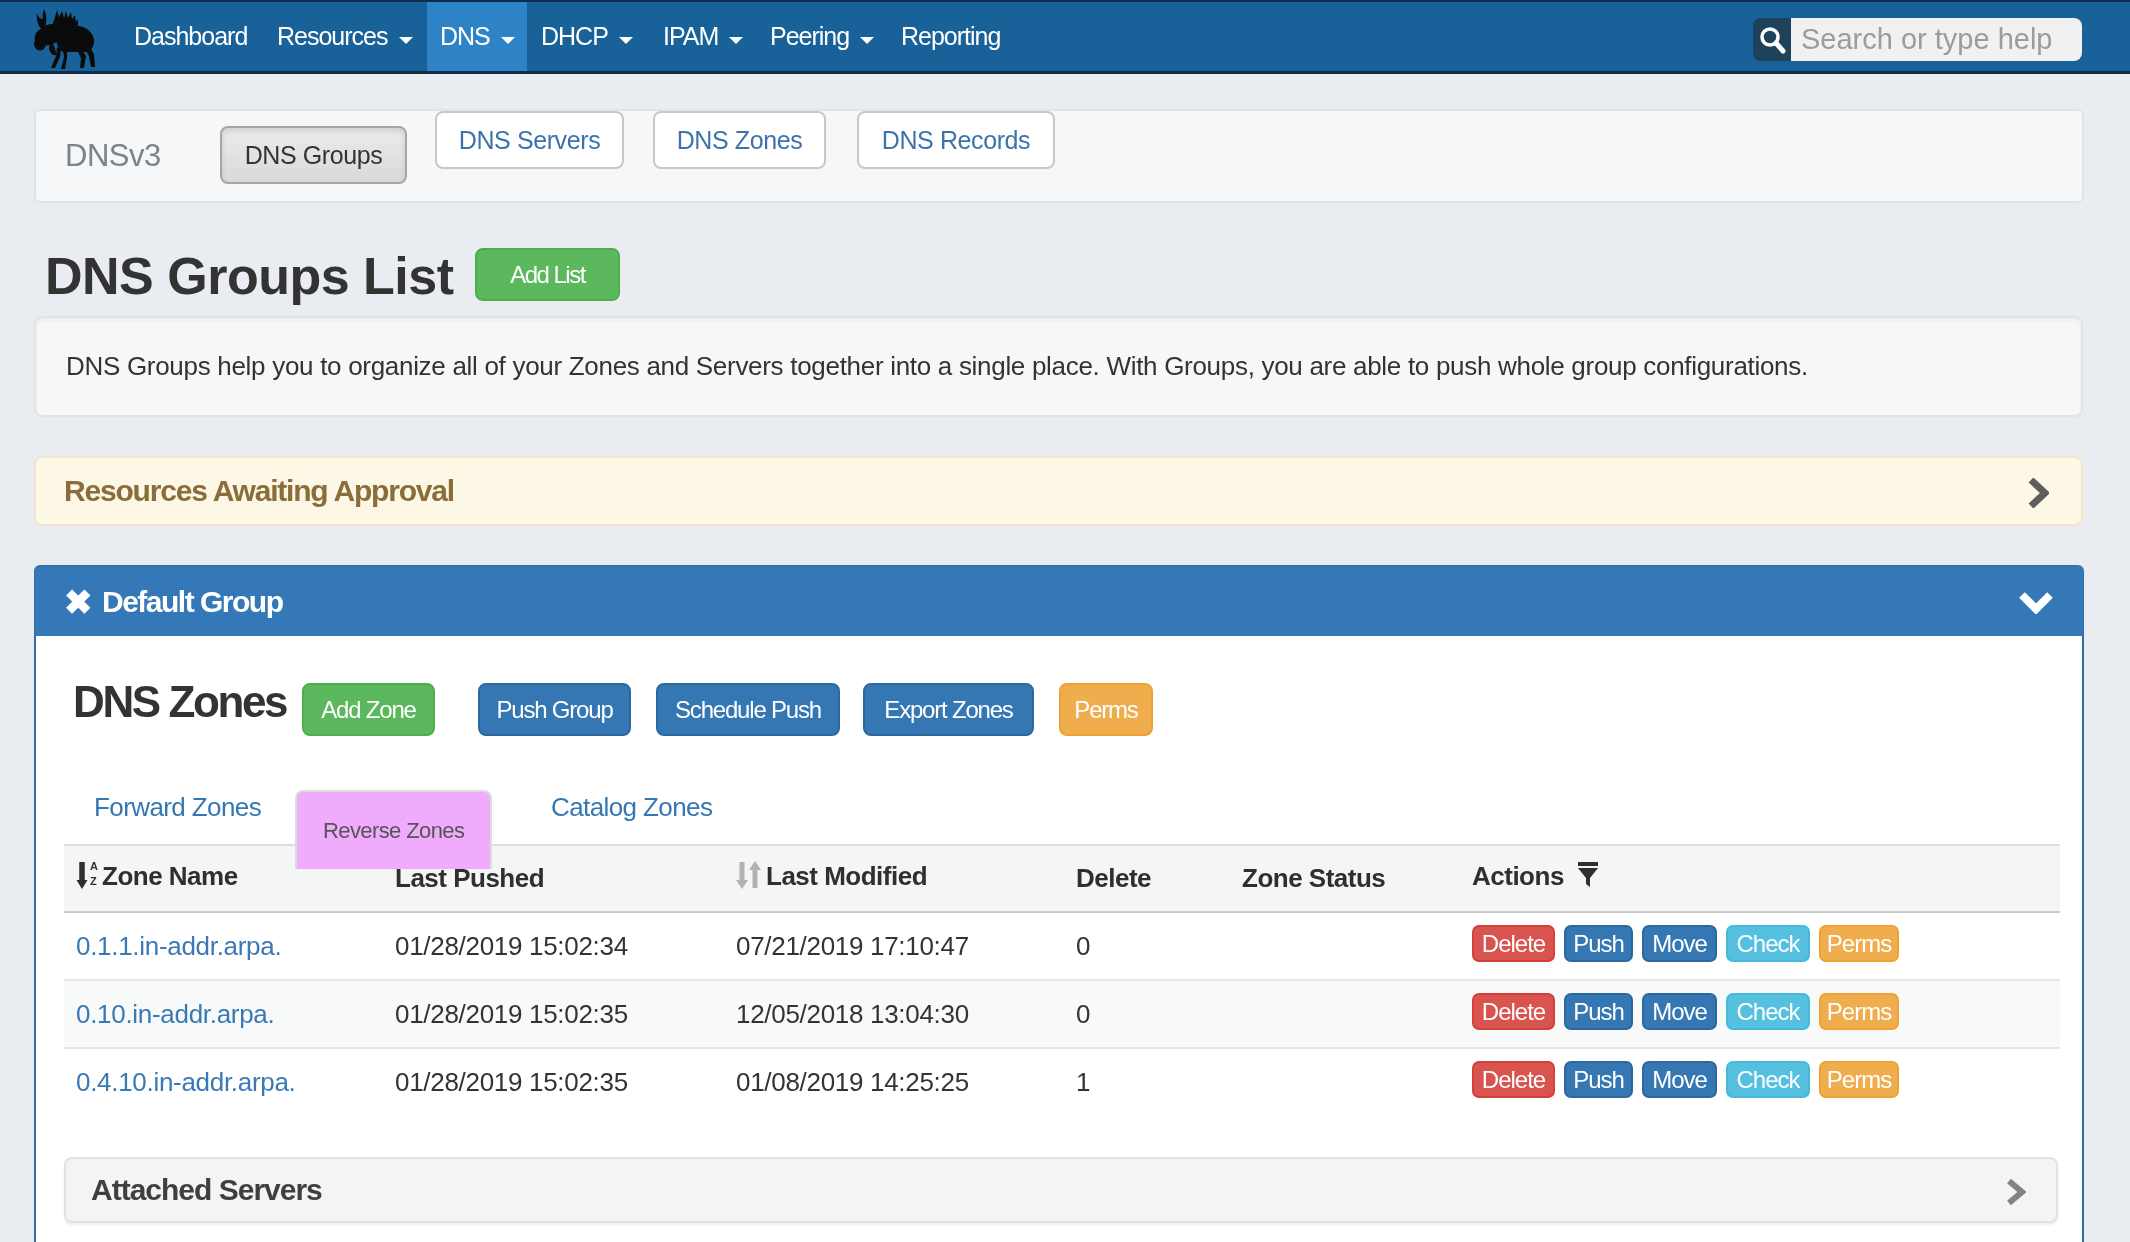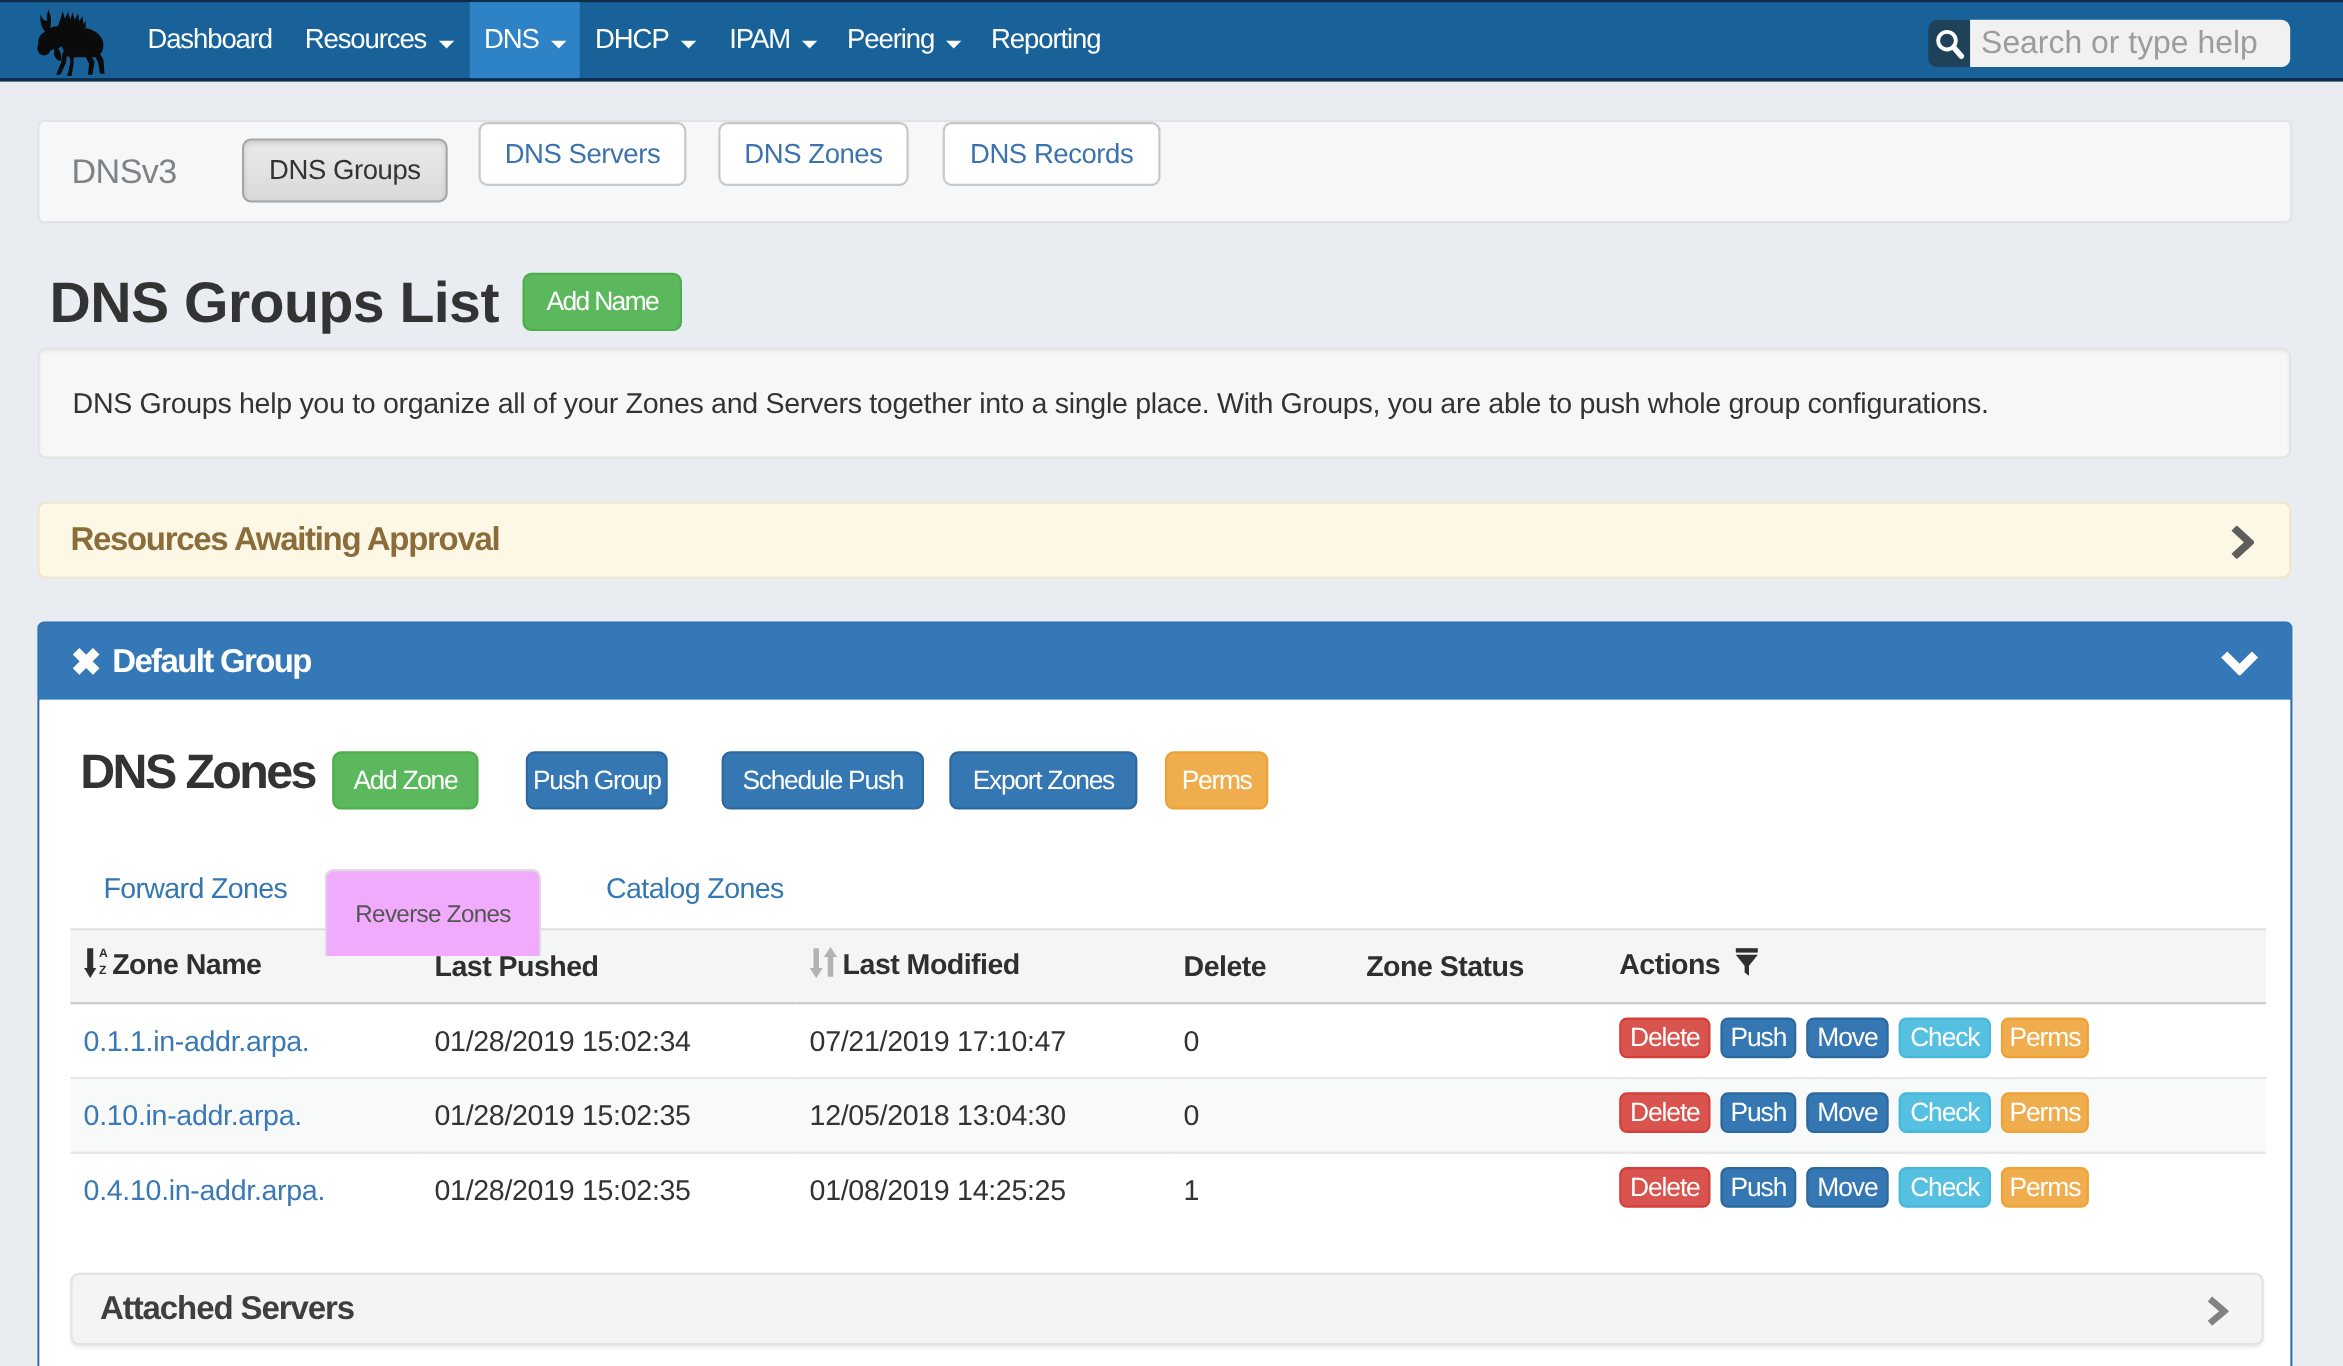"Add Name" div.addgroup { text: Name -> List }
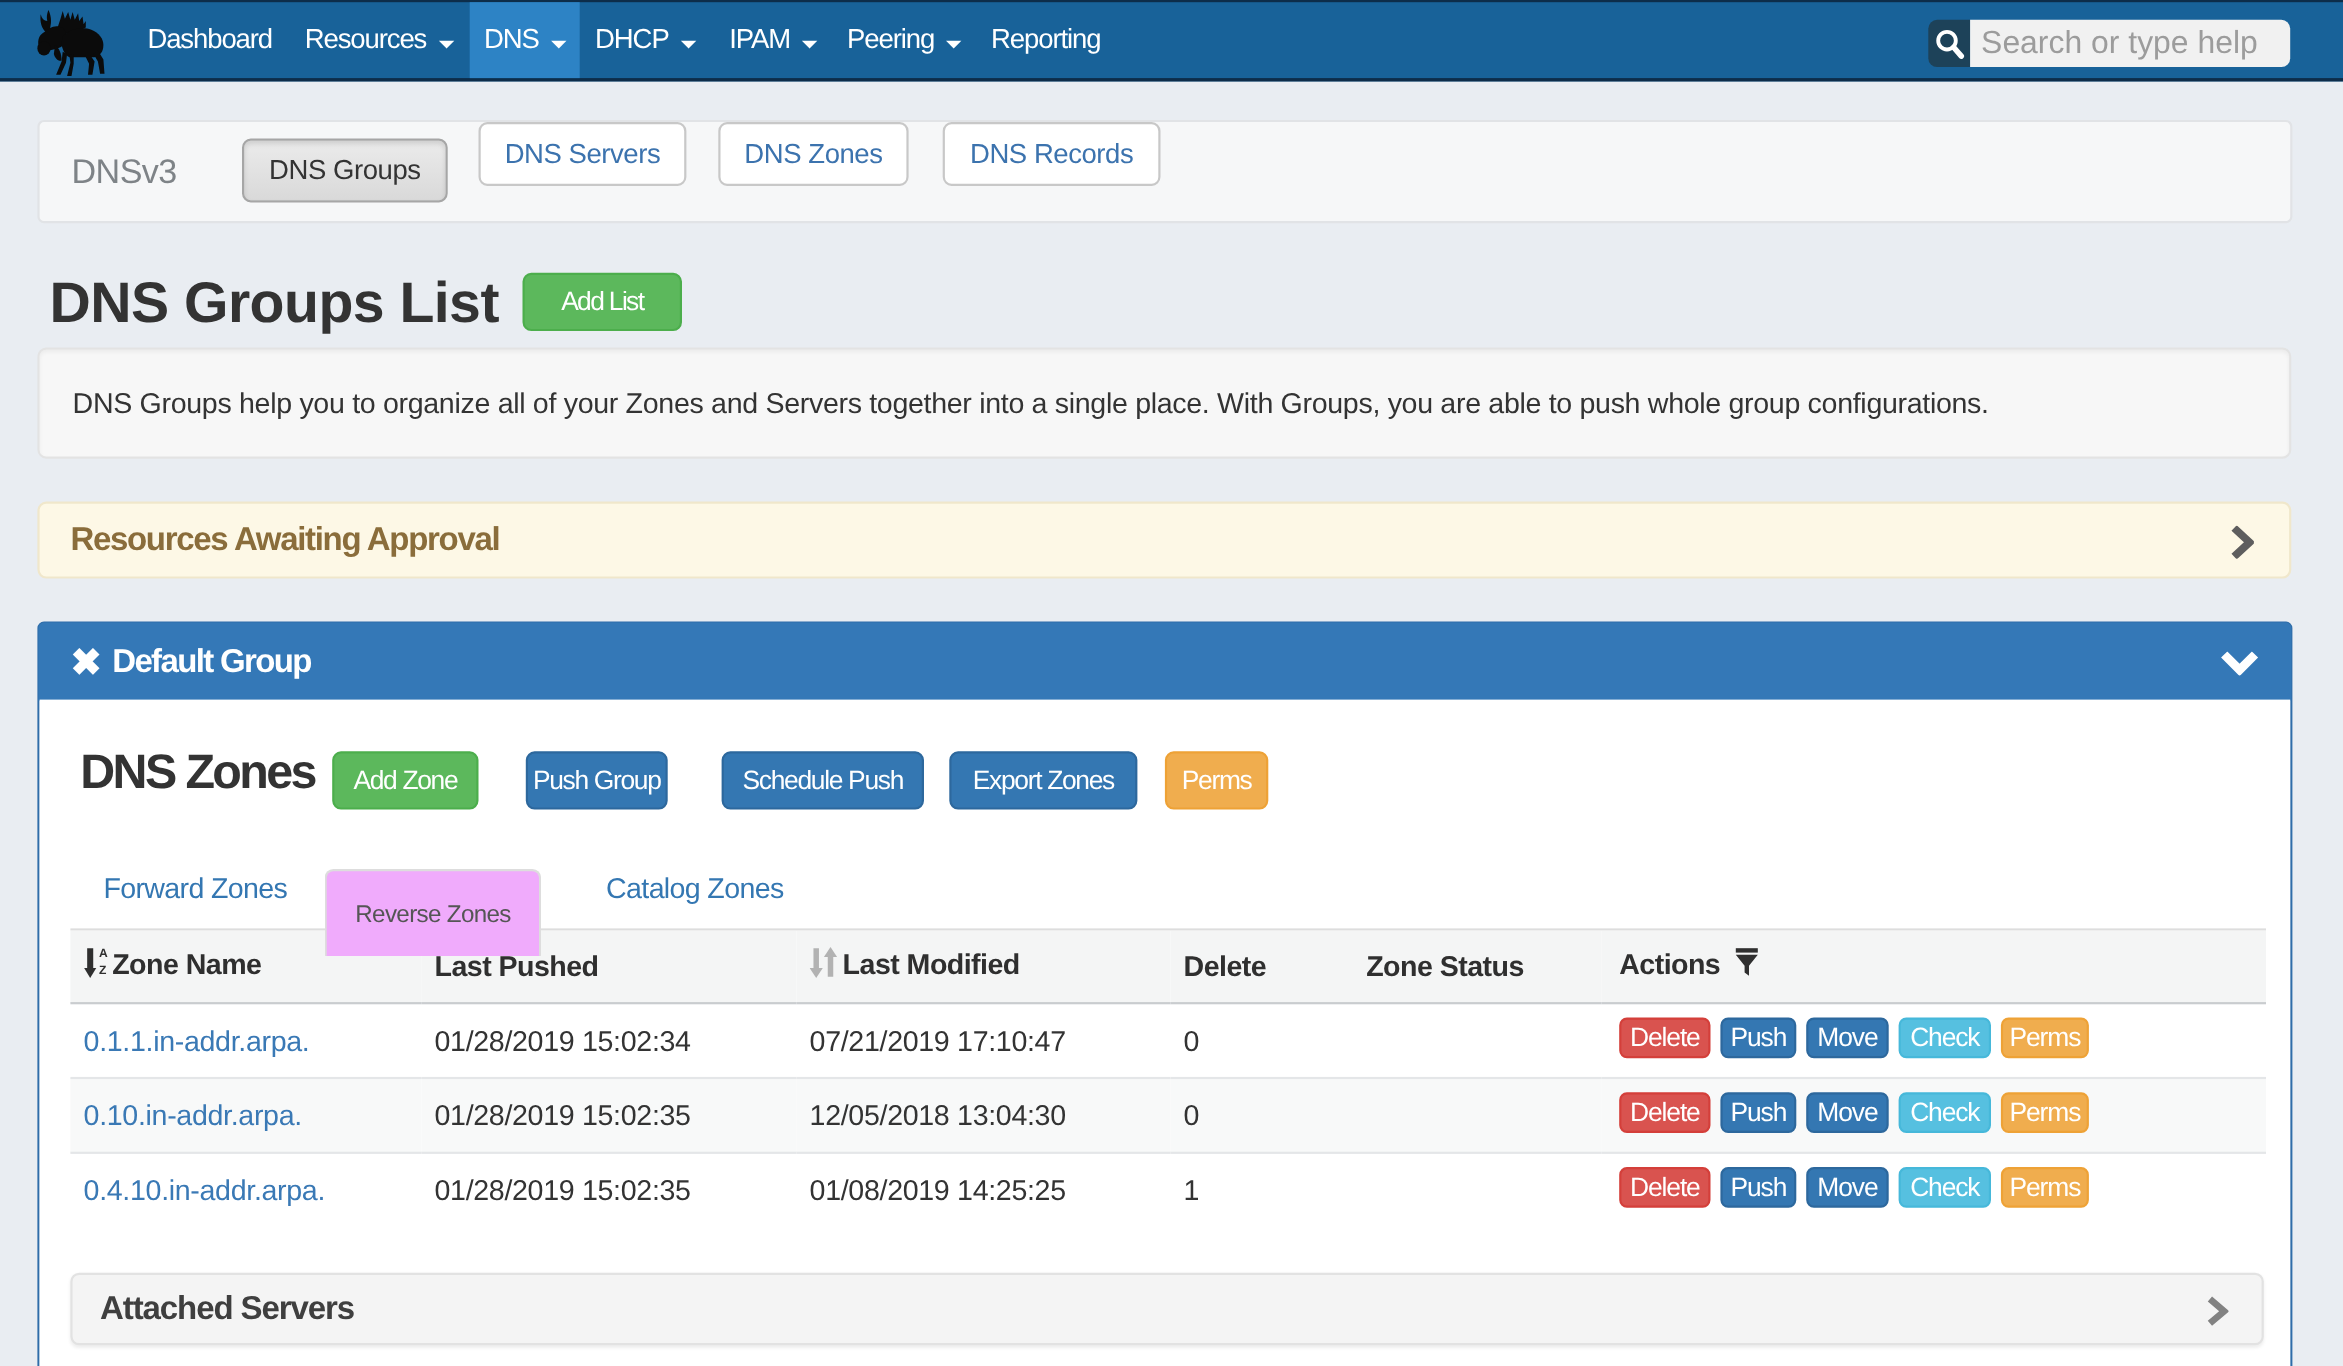"Push Group" div.zbtn { width: 129px -> 153px }
